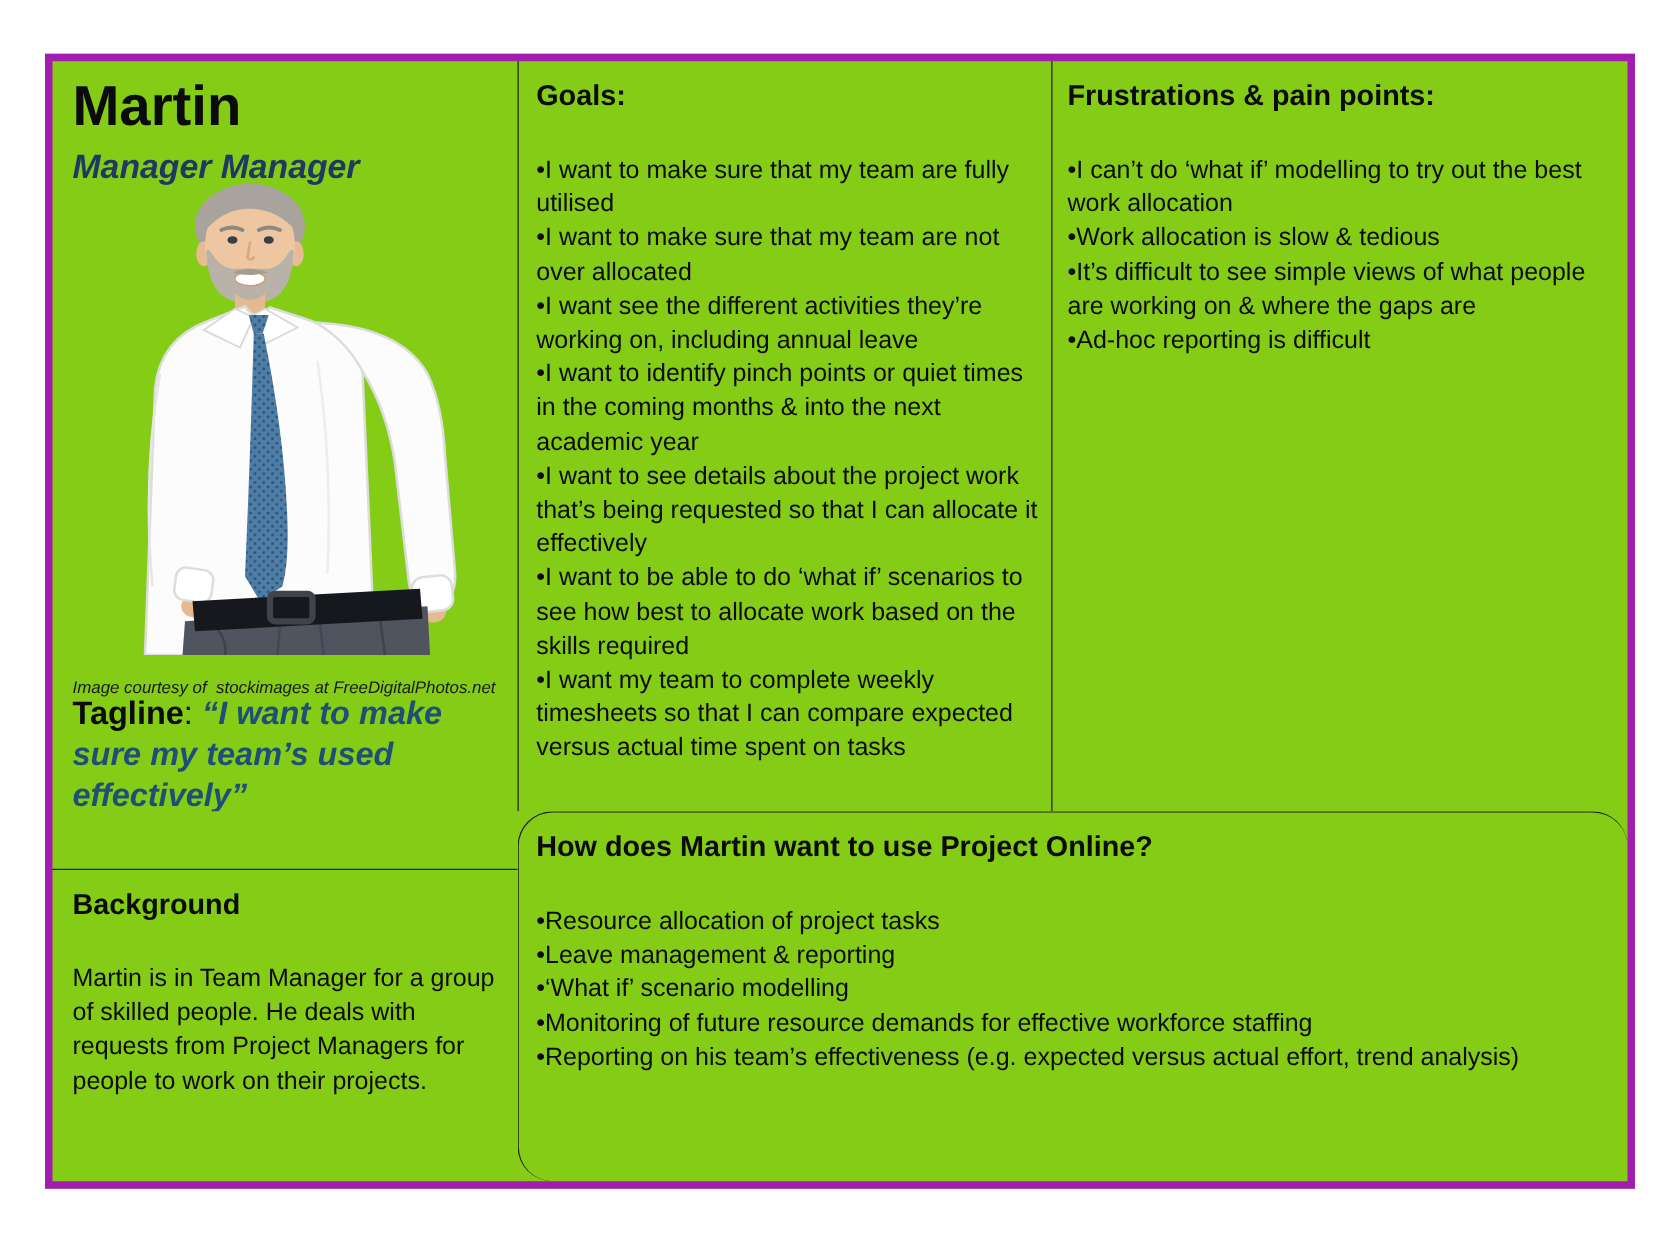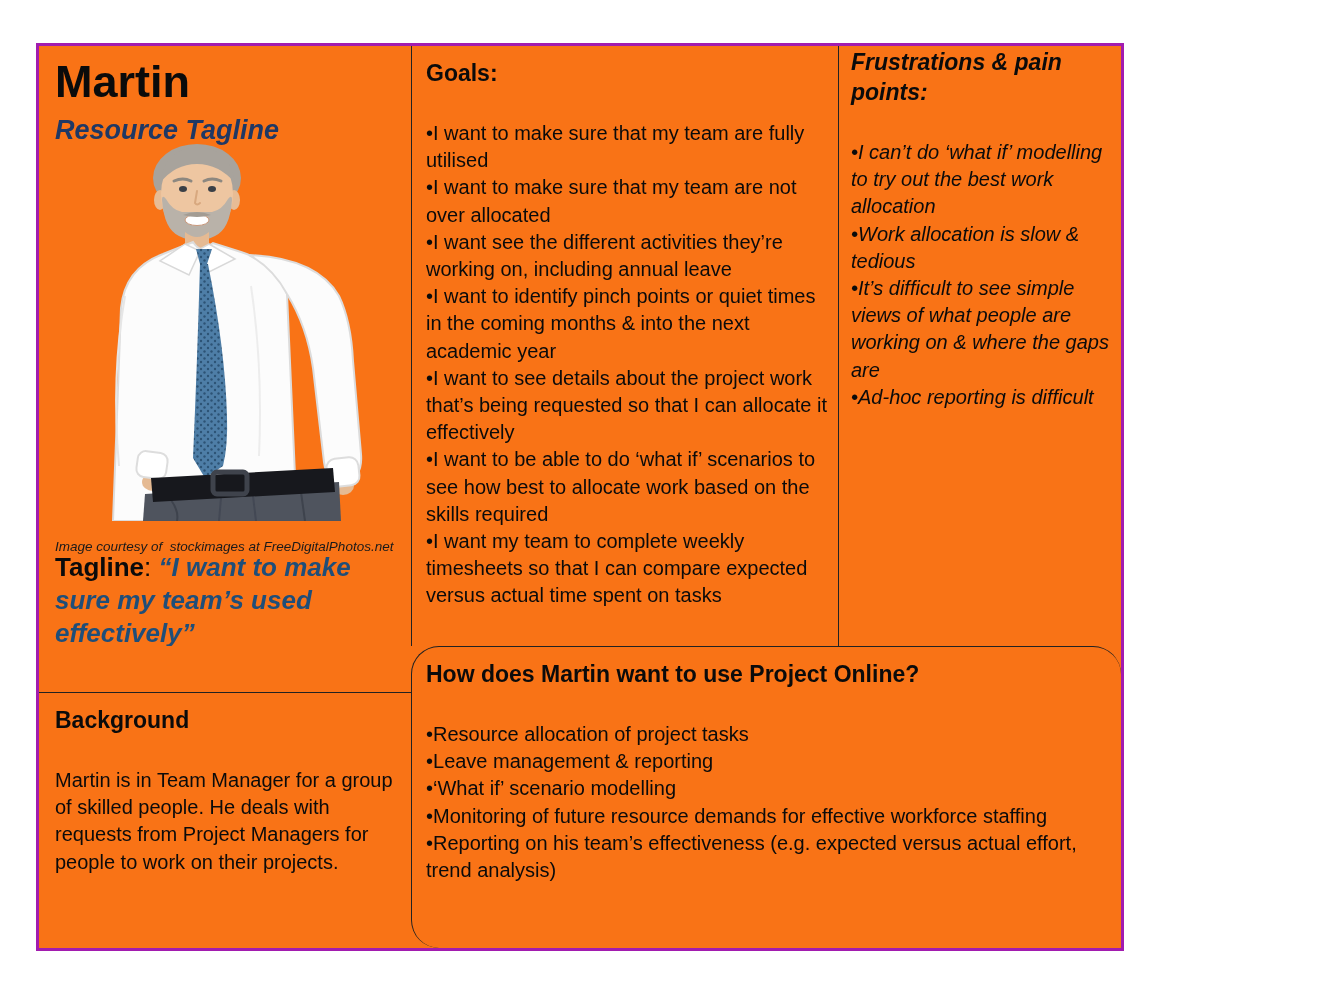"Martin" .card { background: #f97316 -> #84cc16; border: 3px solid #a21caf -> 6px solid #a21caf; width: 1088px -> 1272px }
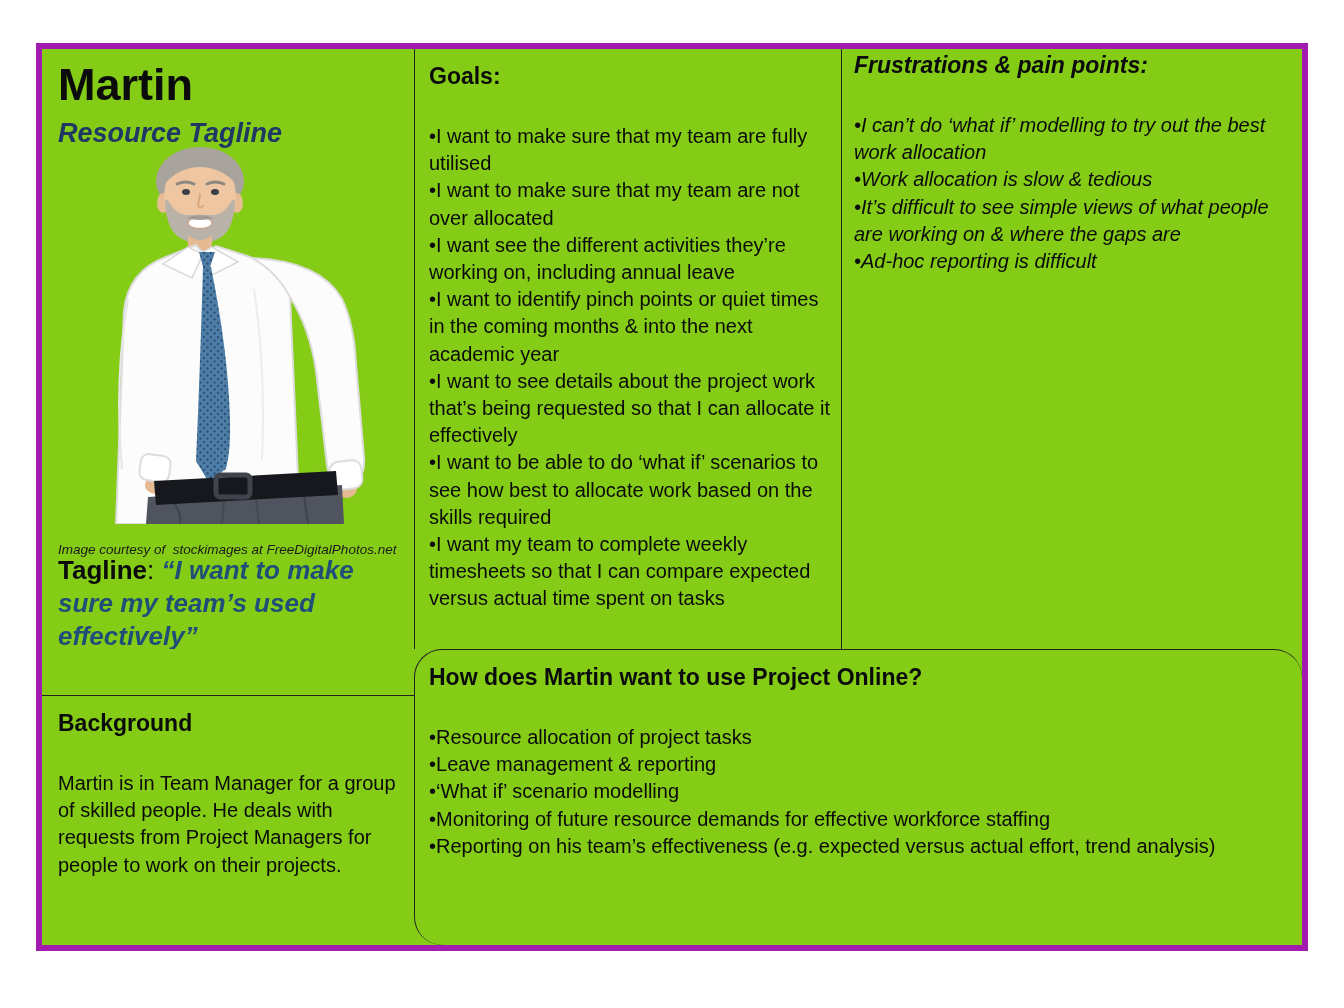"Frustrations & pain points:" .cell-frustrations { font-style: italic -> none; padding: 1px 6px 0 12px -> 12px 6px 0 12px }
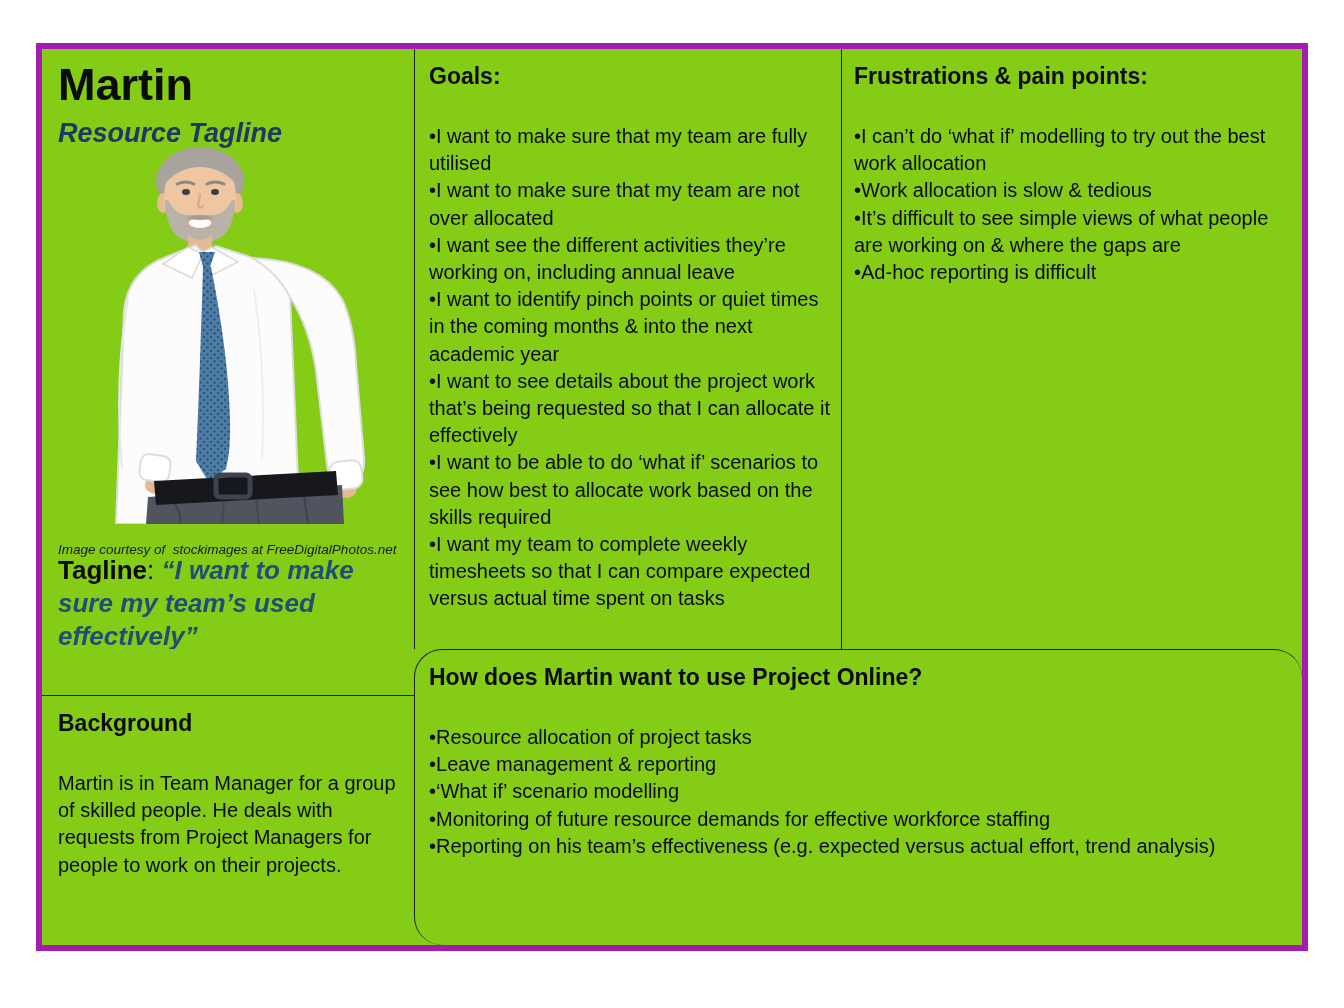"Resource Tagline" div.persona-role { text: Resource Tagline -> Manager Manager }
